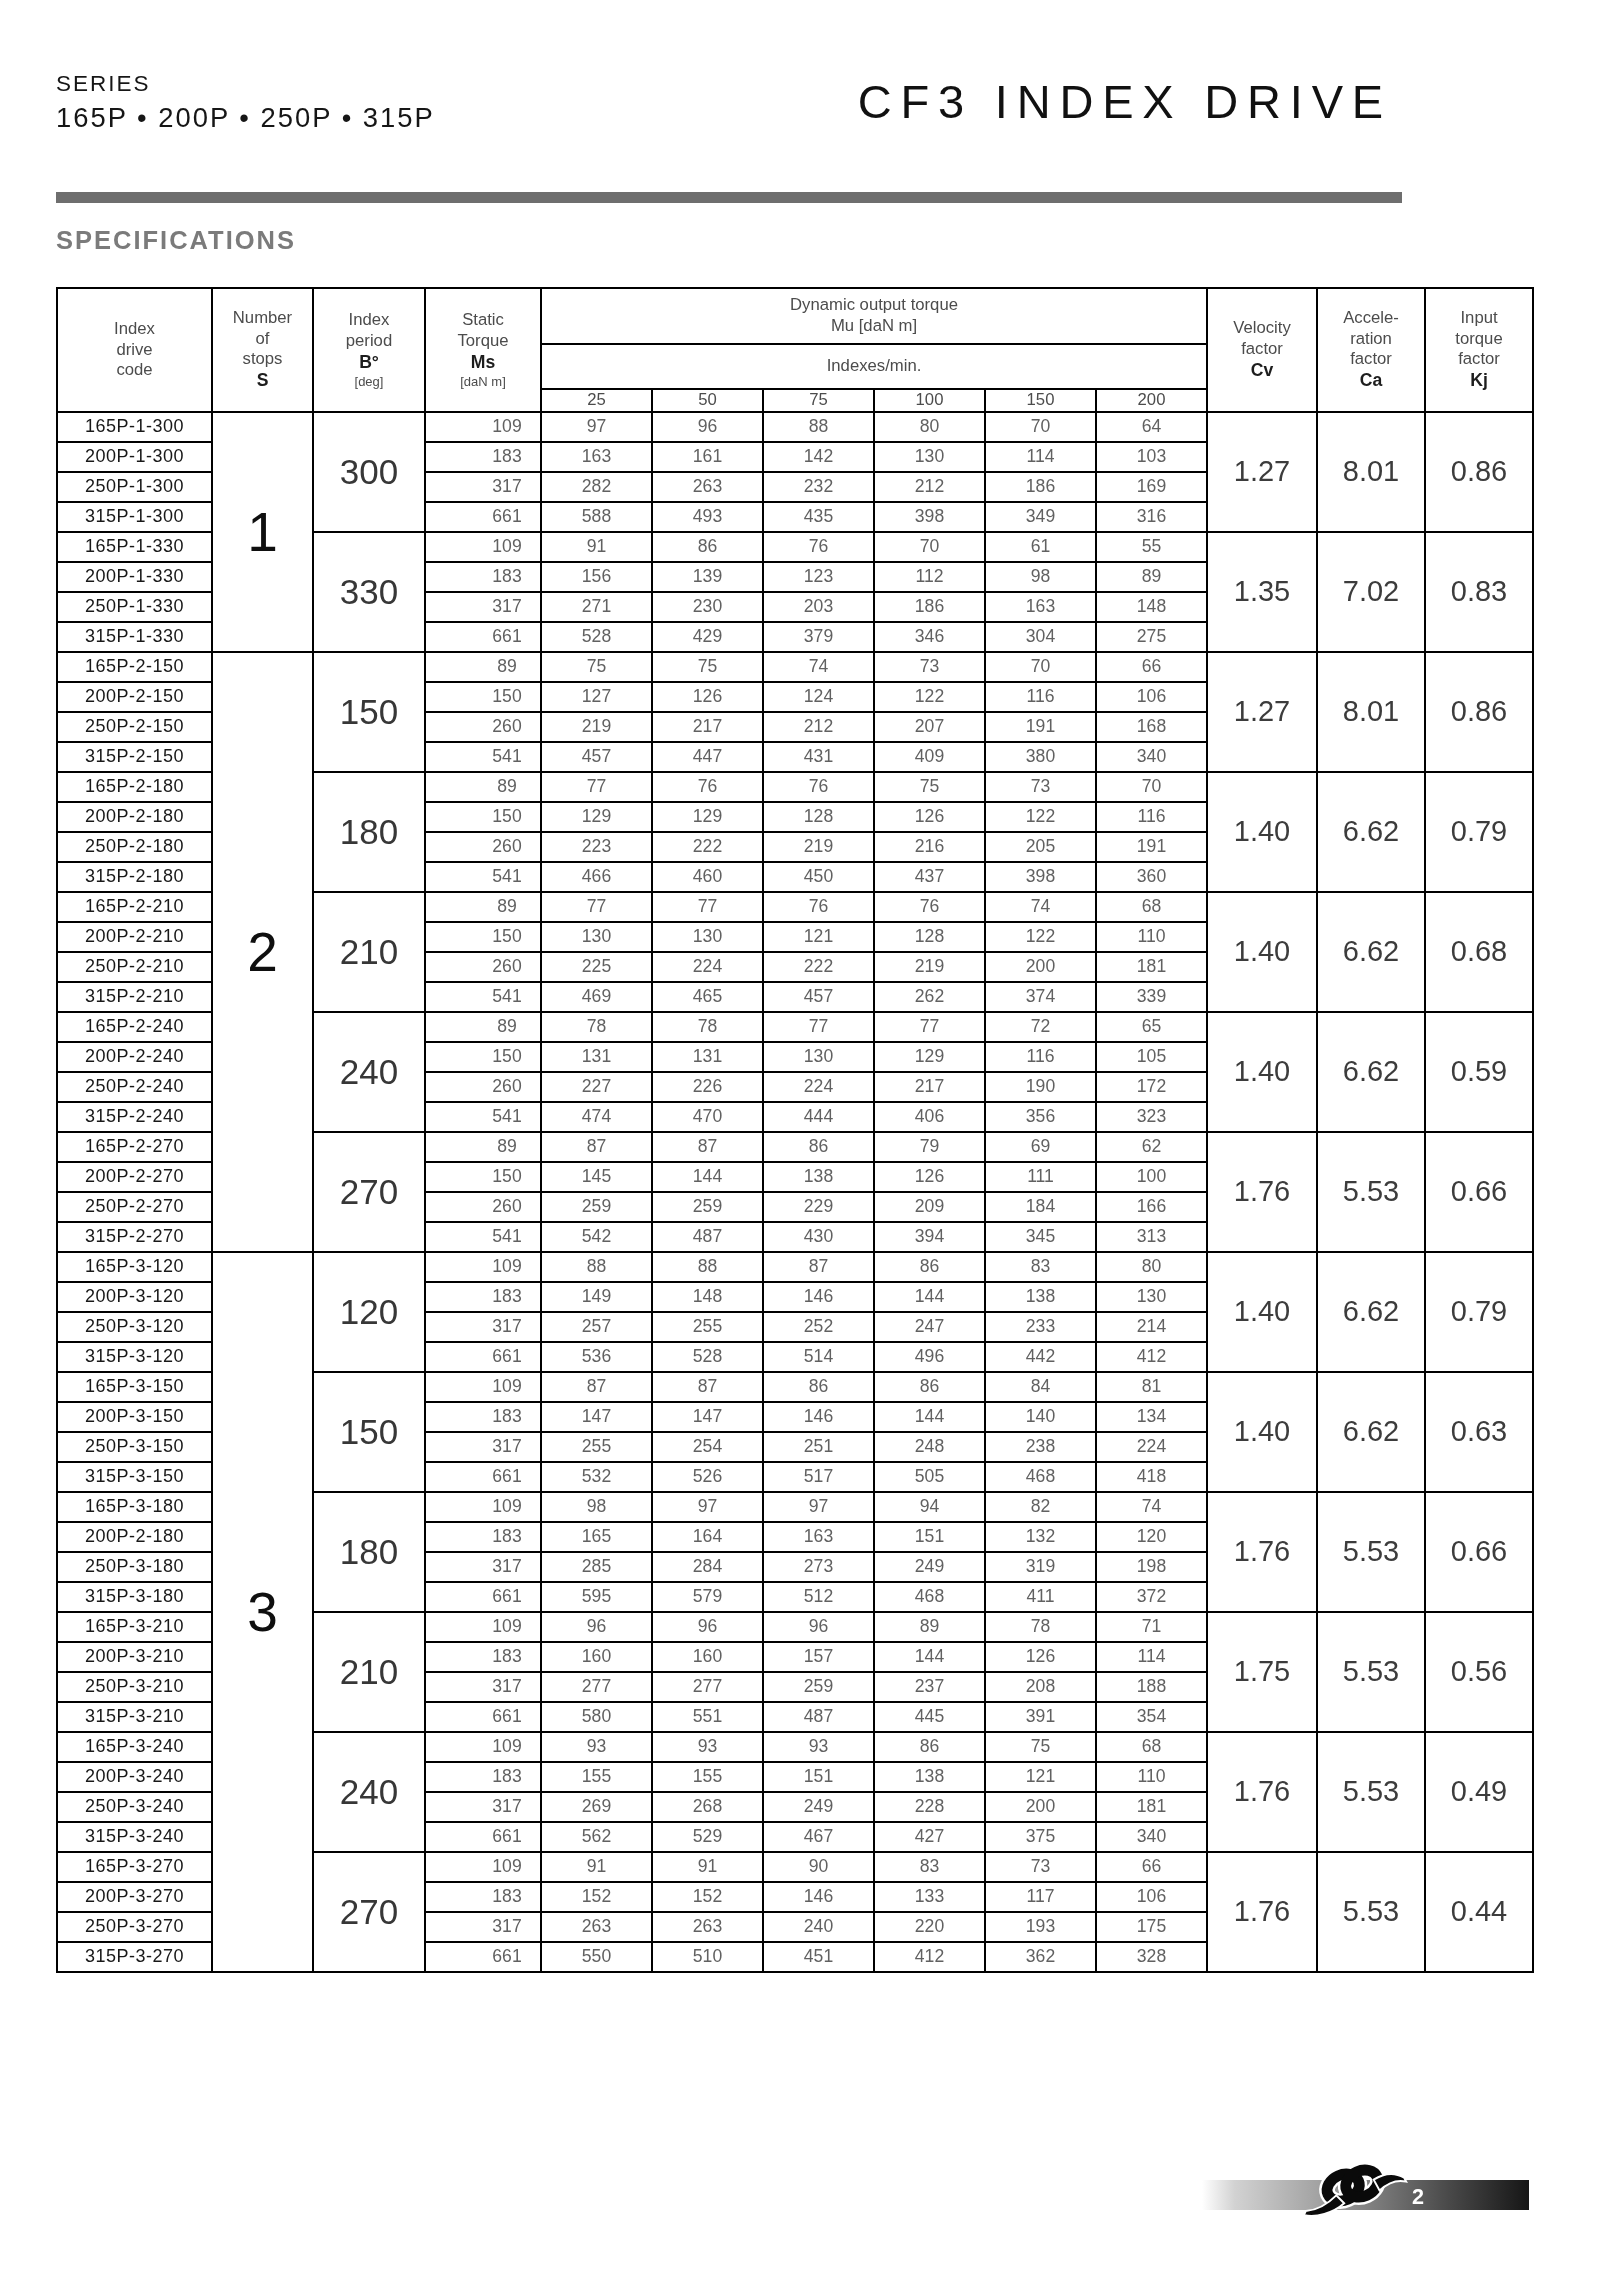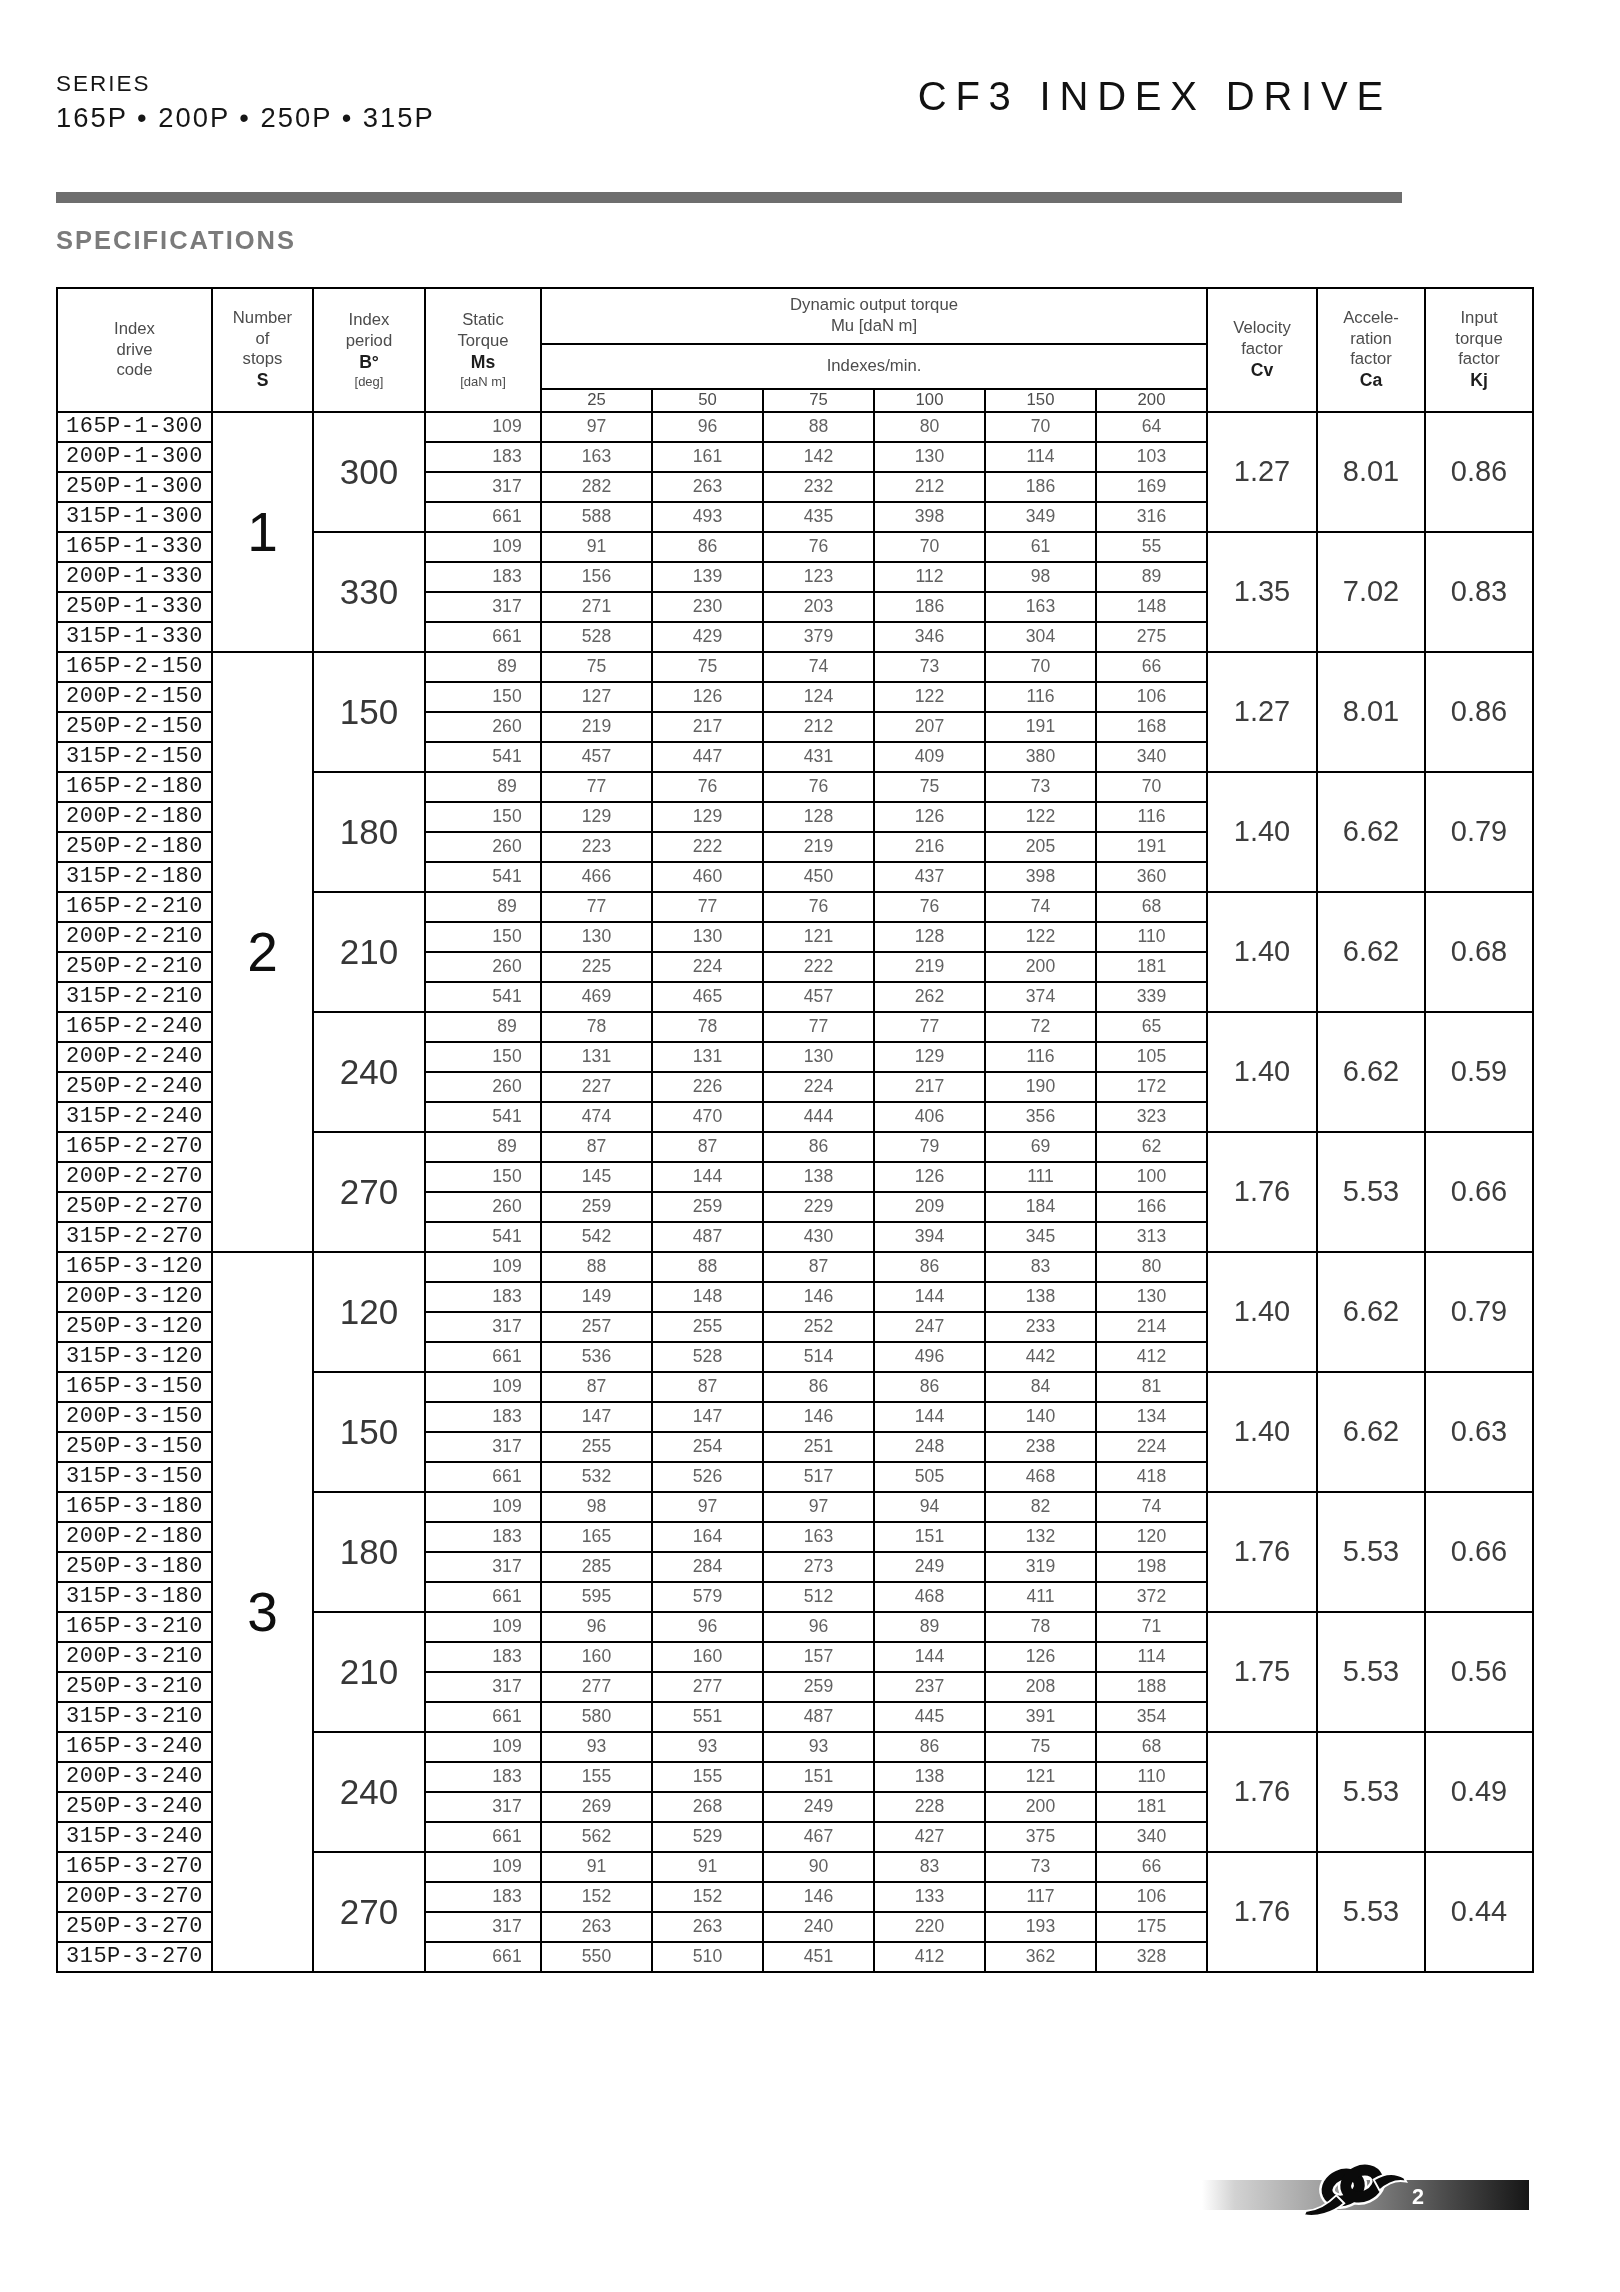"CF3 INDEX DRIVE" .doc-title { font-size: 40px -> 47px }
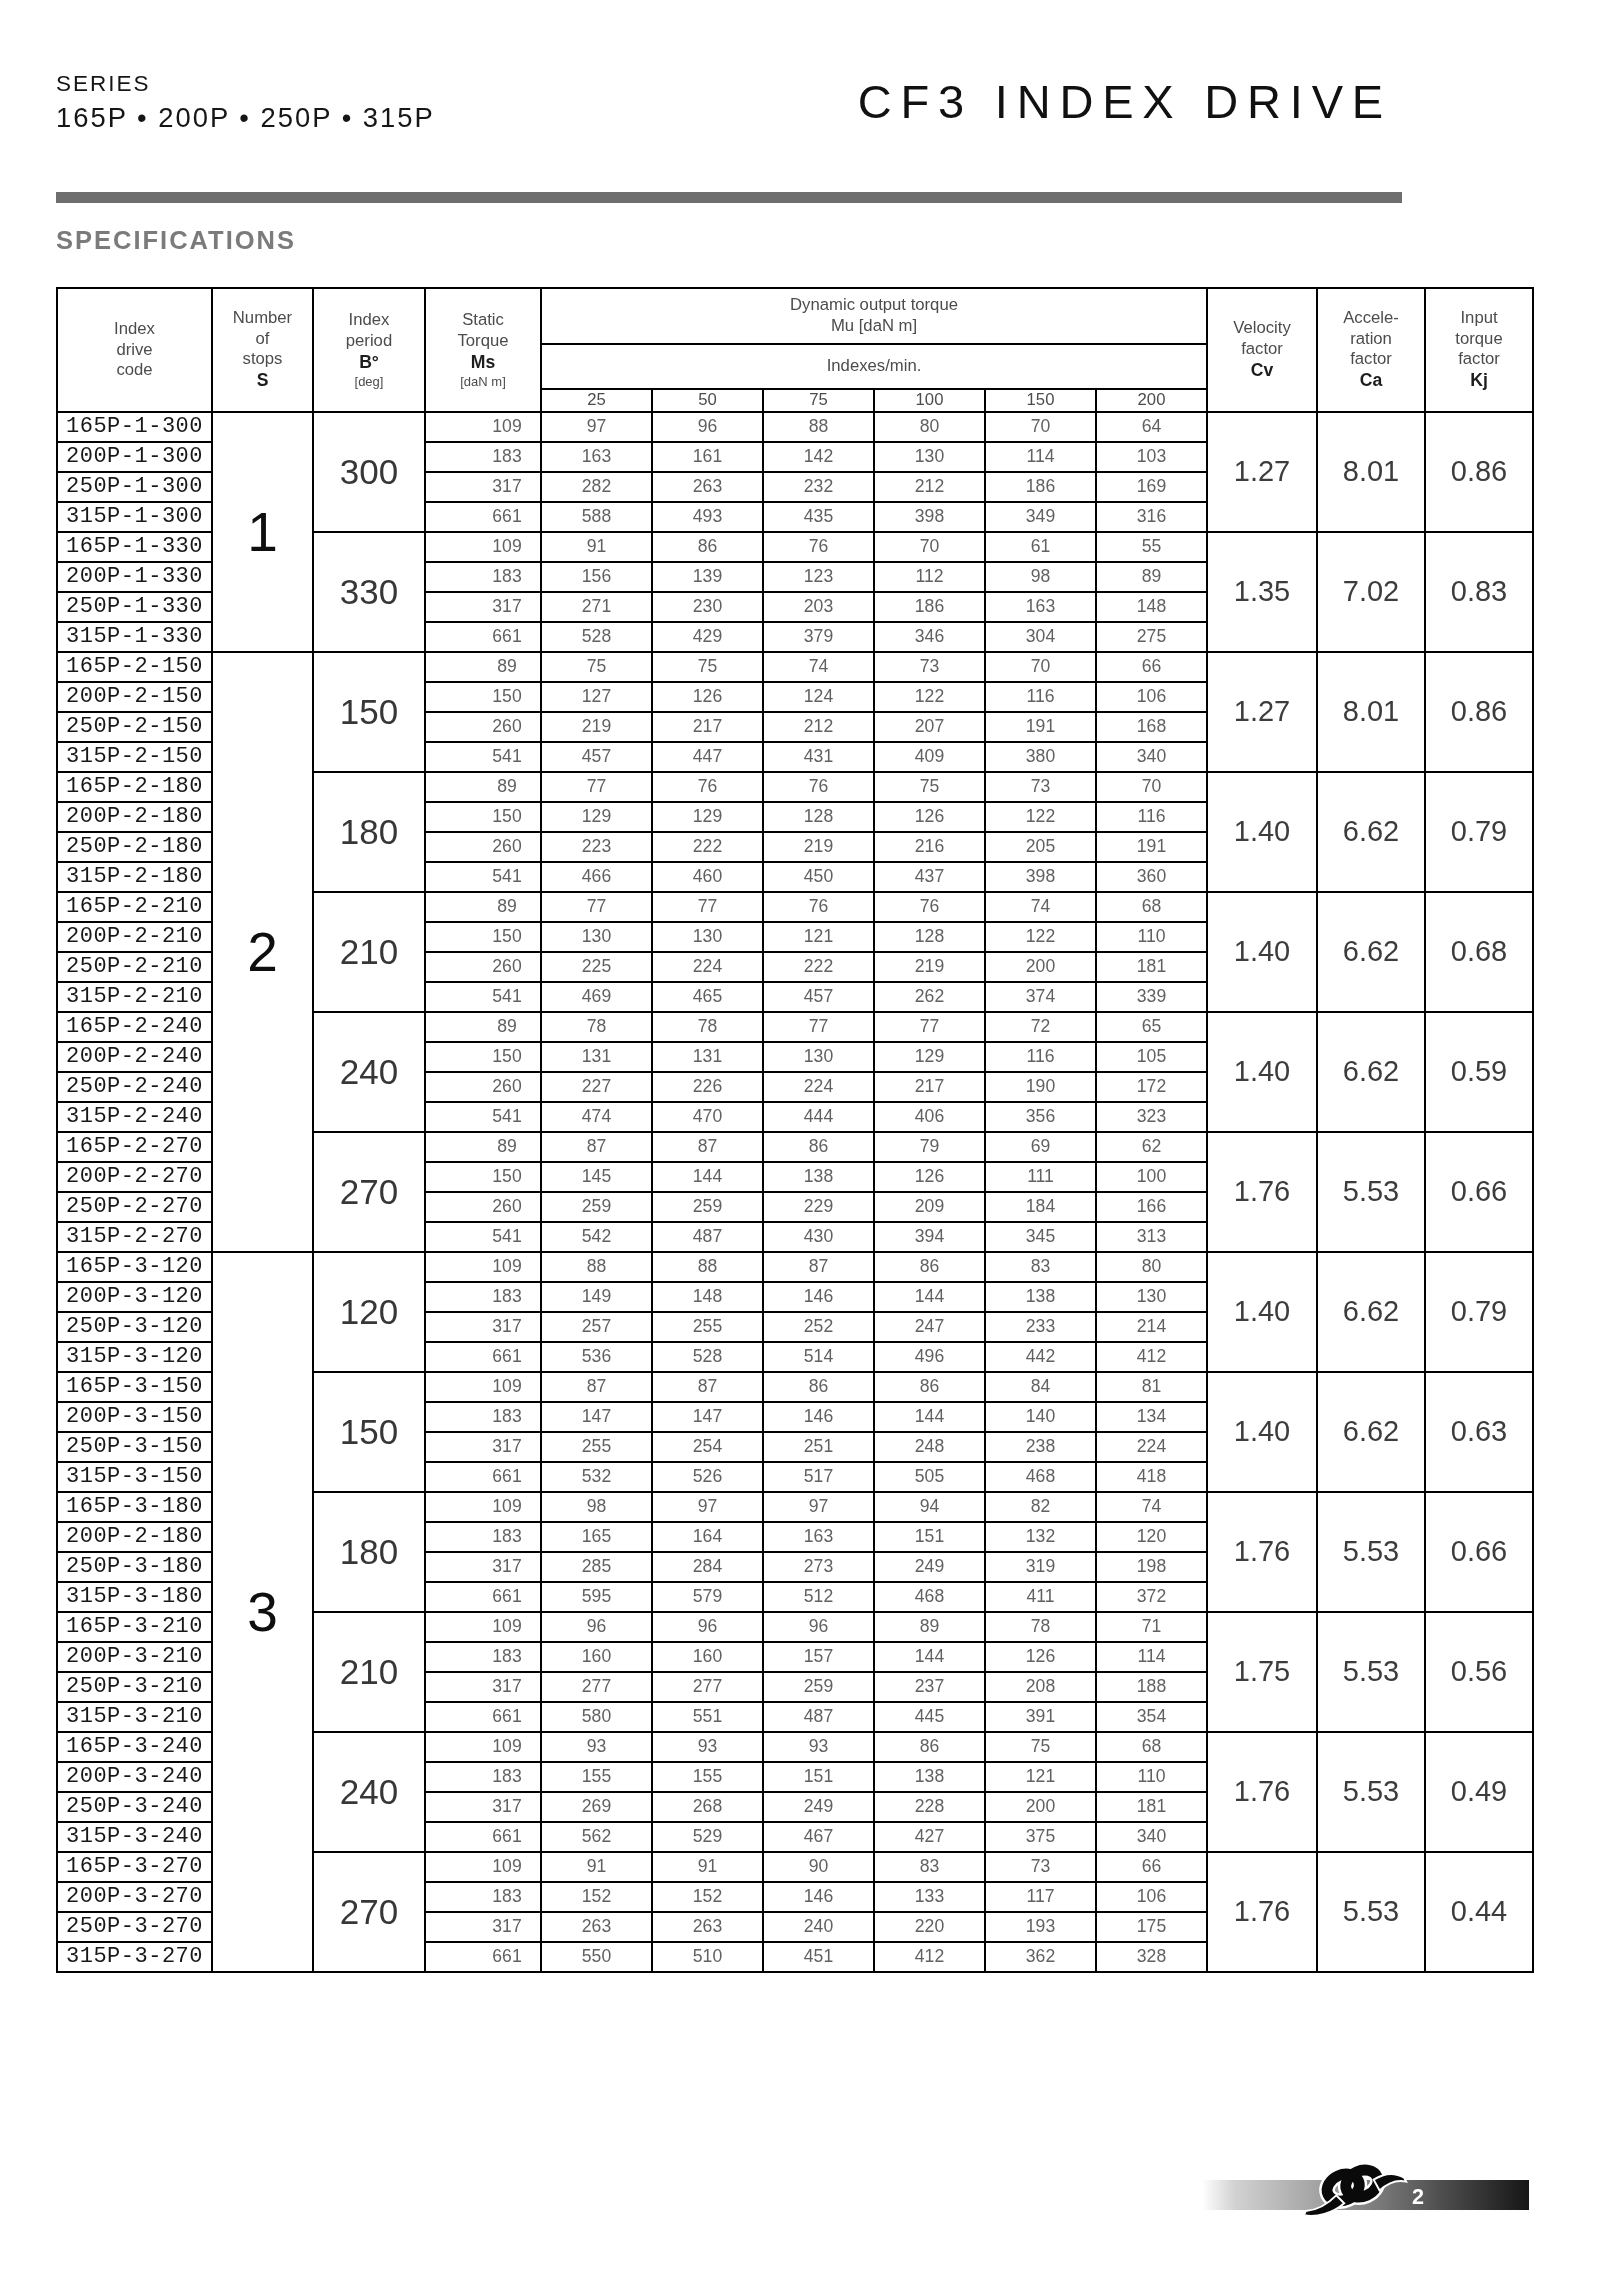"165P-1-300" td.code-cell { font-family: Liberation Mono, monospace -> none; font-size: 22px -> 18px }
